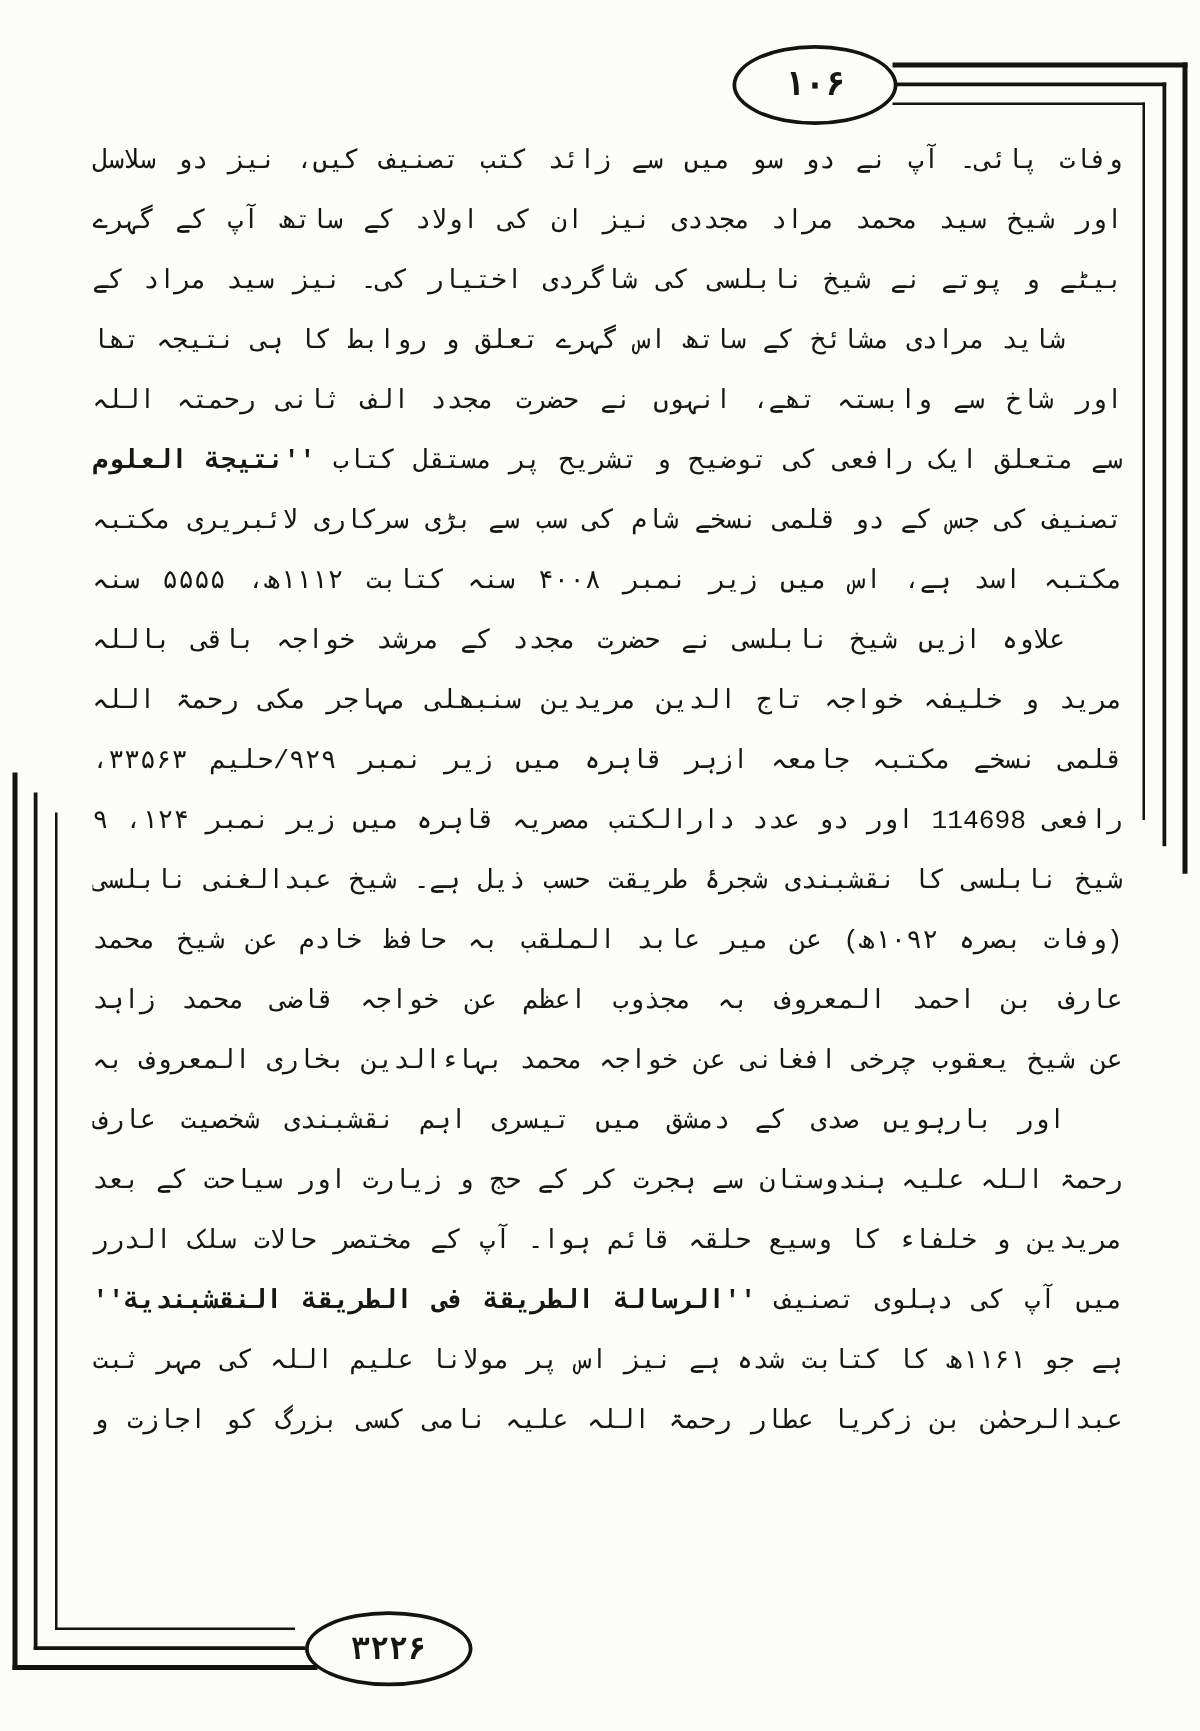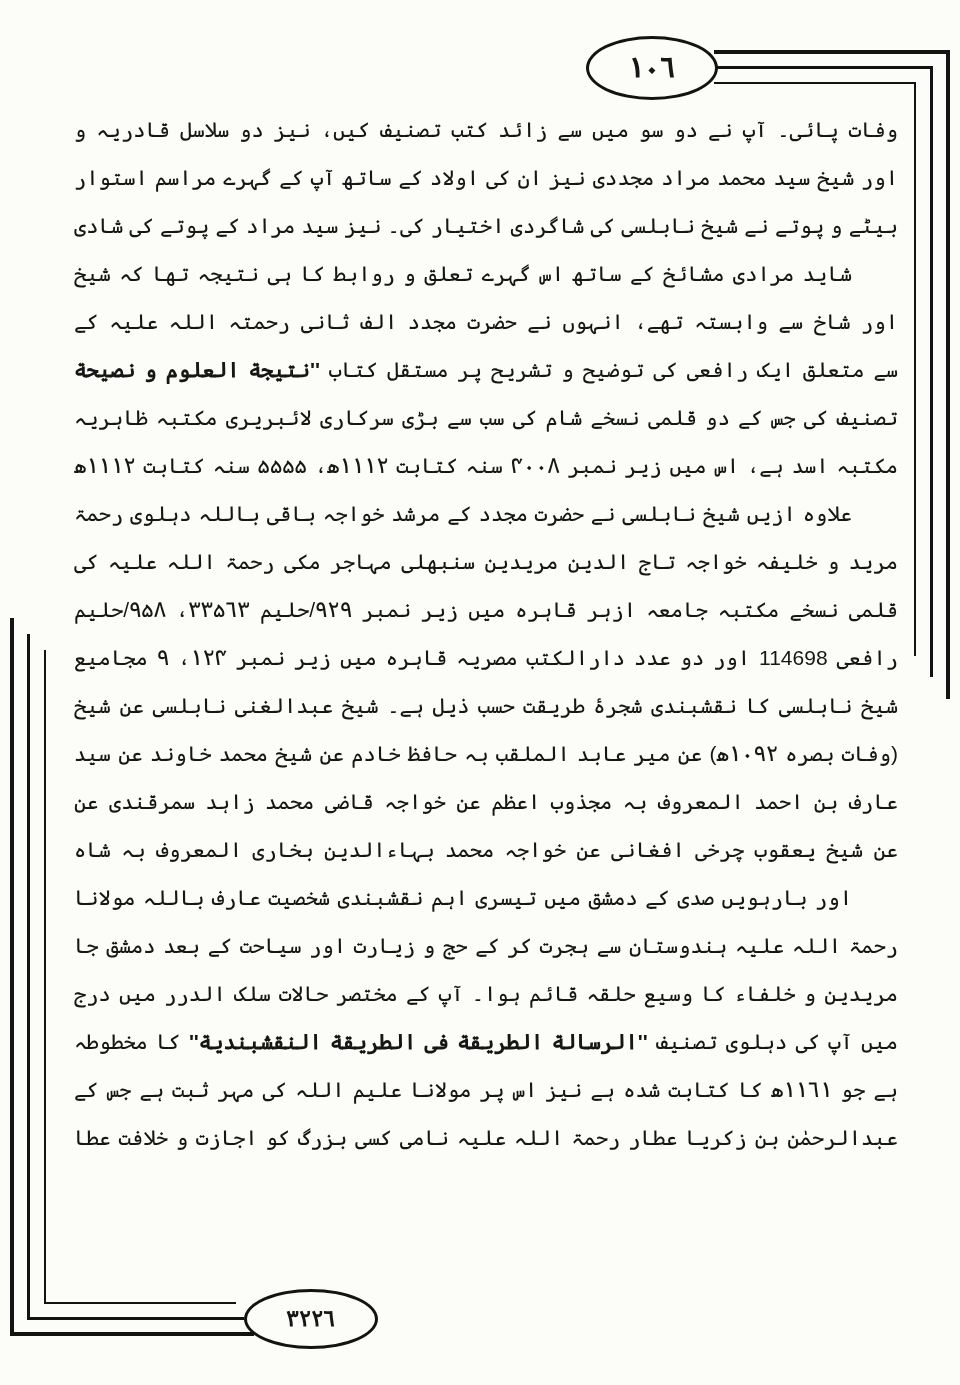"۱۰۶" .page { font-family: Liberation Sans, sans-serif -> Liberation Mono, monospace }
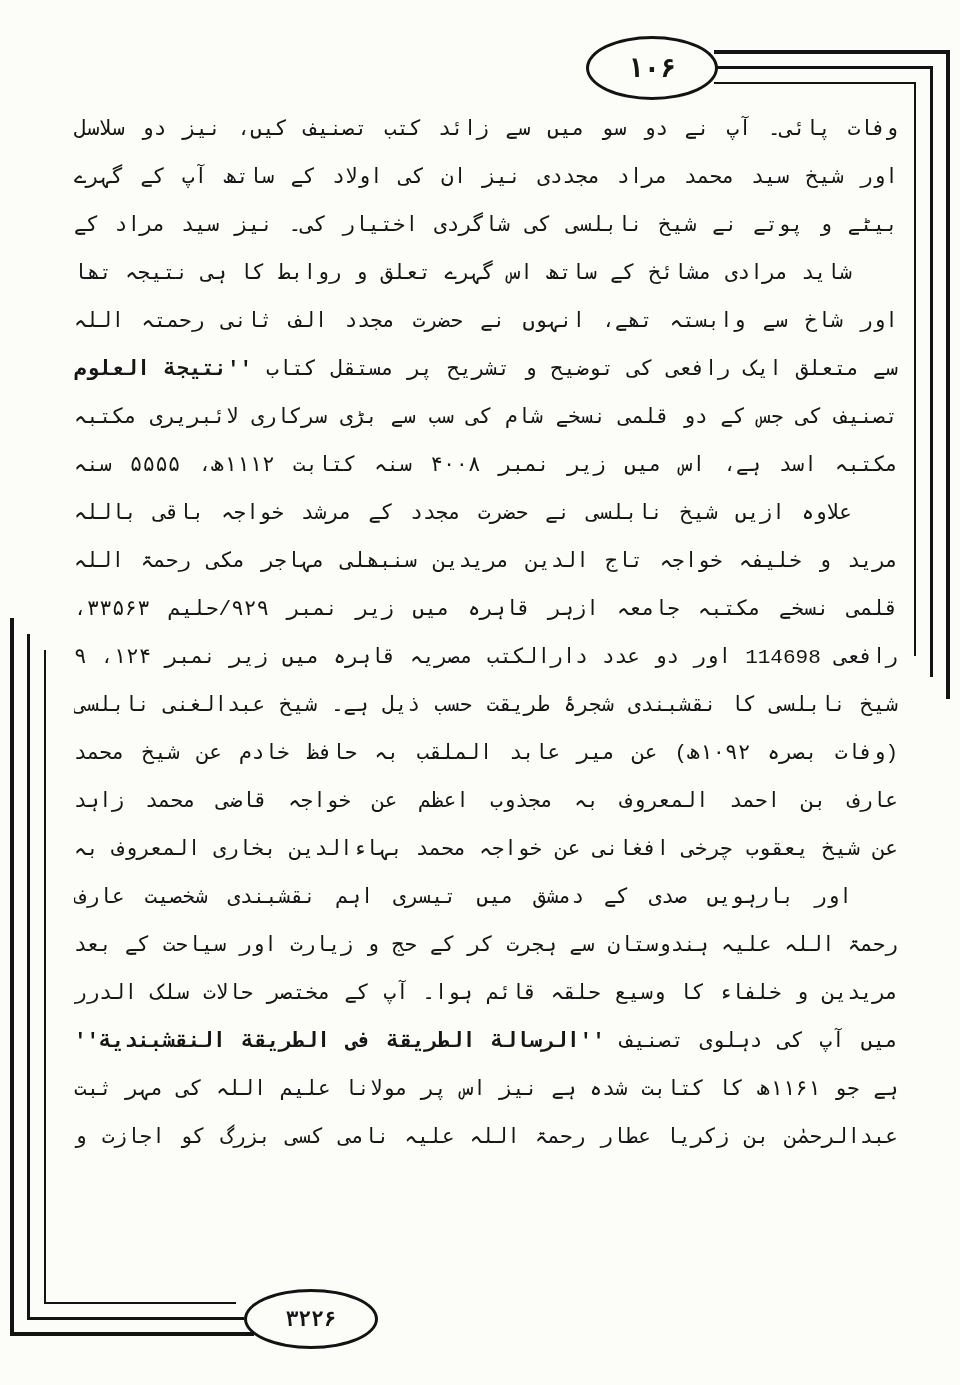"۳۲۲۶" .oval-bottom { font-size: 21px -> 25px }
